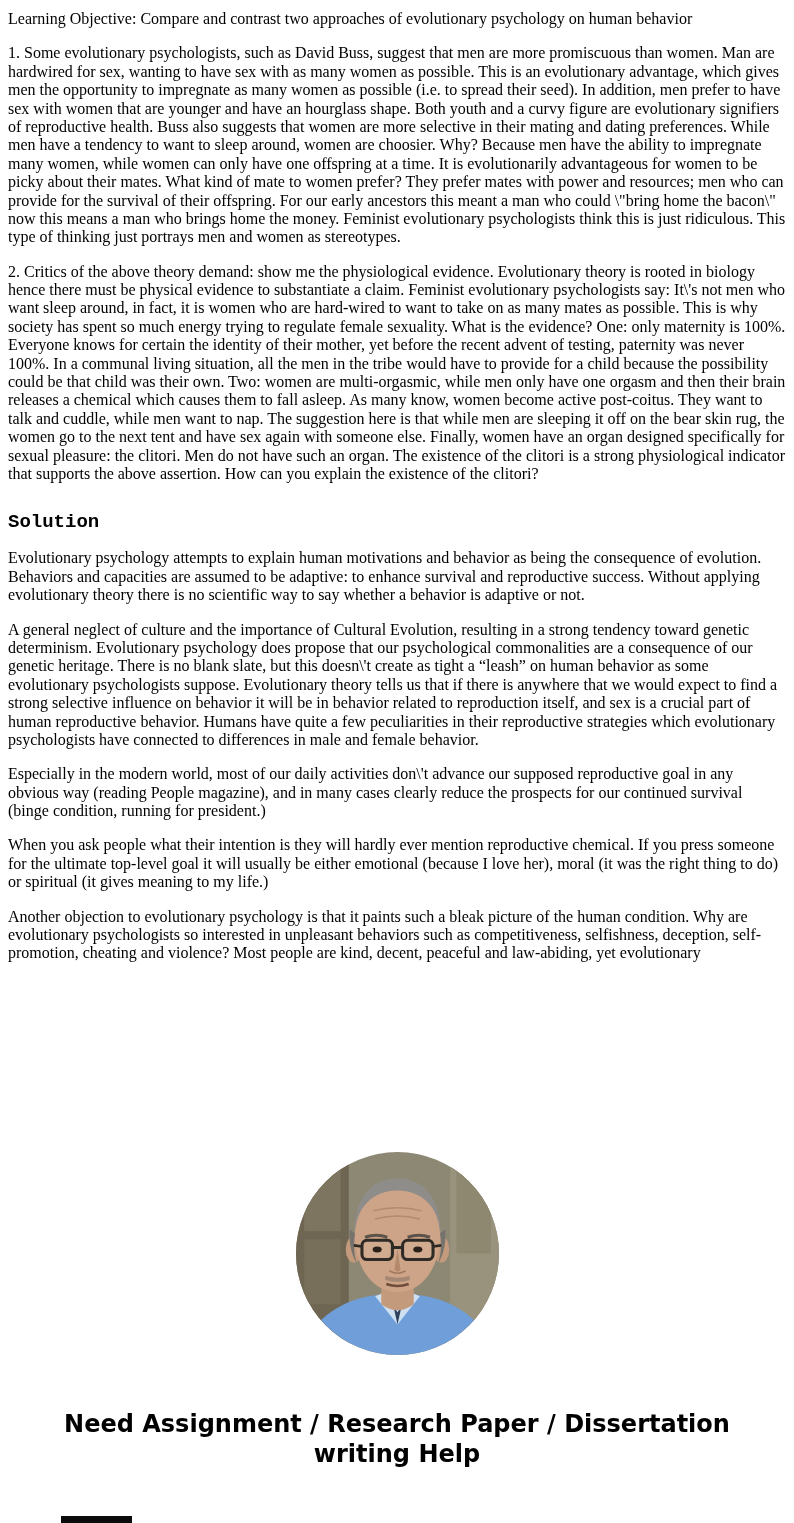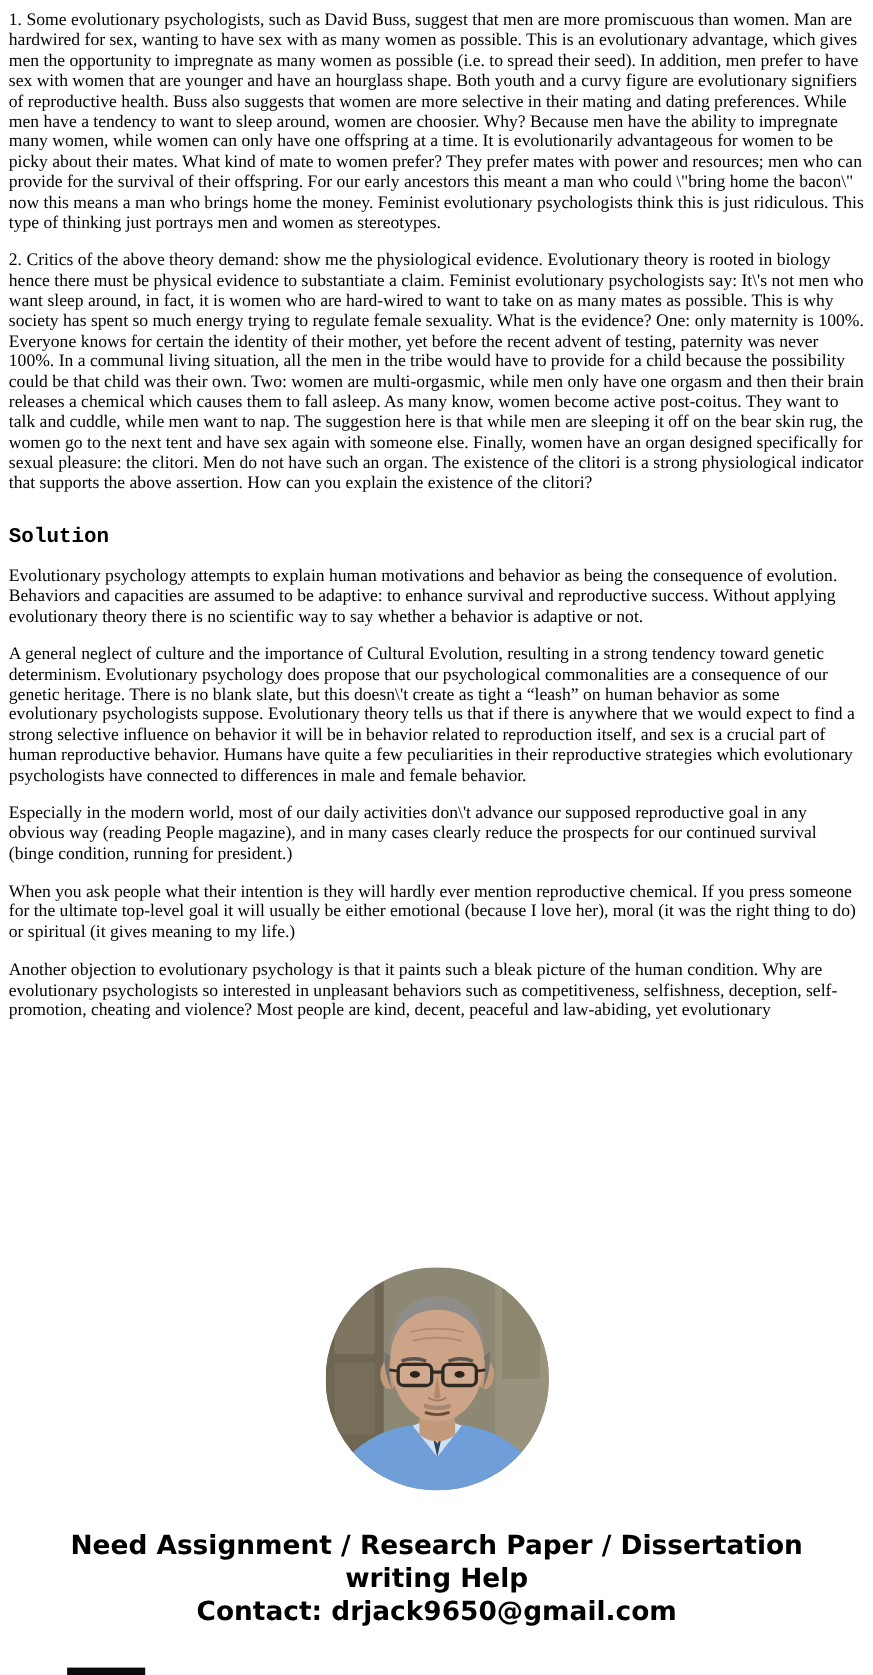"Learning Objective: Compare and contrast" p { html: none -> <p>Learning Objective: Compare and contrast two approaches of evolutionary psychology on human behavior</p> }
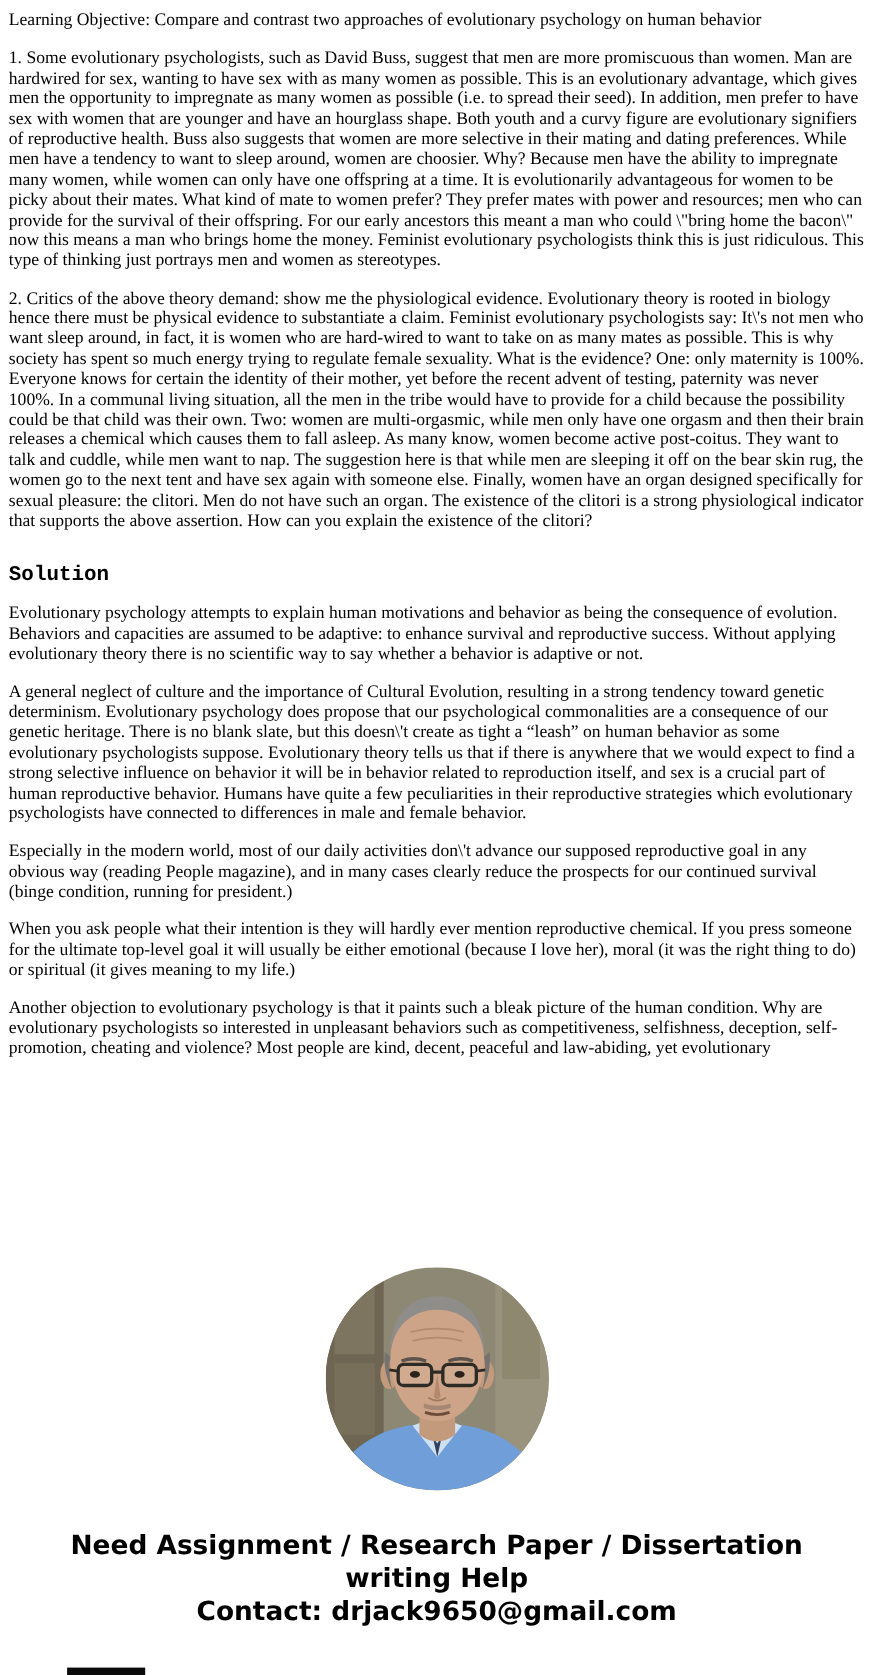"Need Assignment / Research Paper" .footer { margin-top: 30px -> 50px }
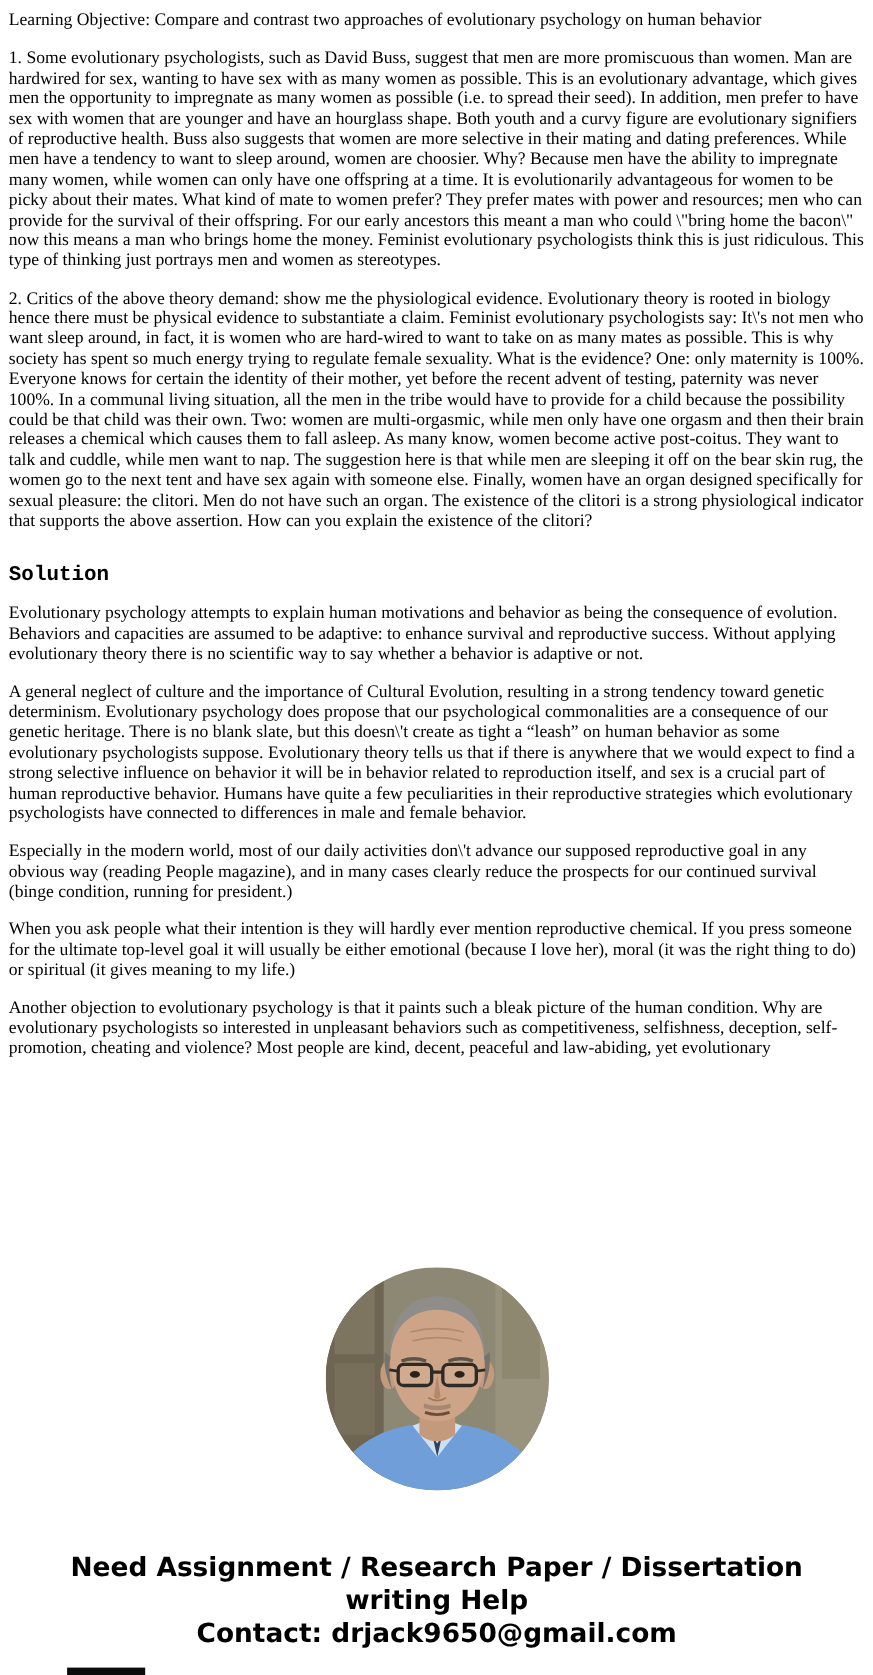"Contact: drjack9650@gmail.com" div.footer-contact { html: <div>Contact: drjack9650@gmail.com</div> -> none }
